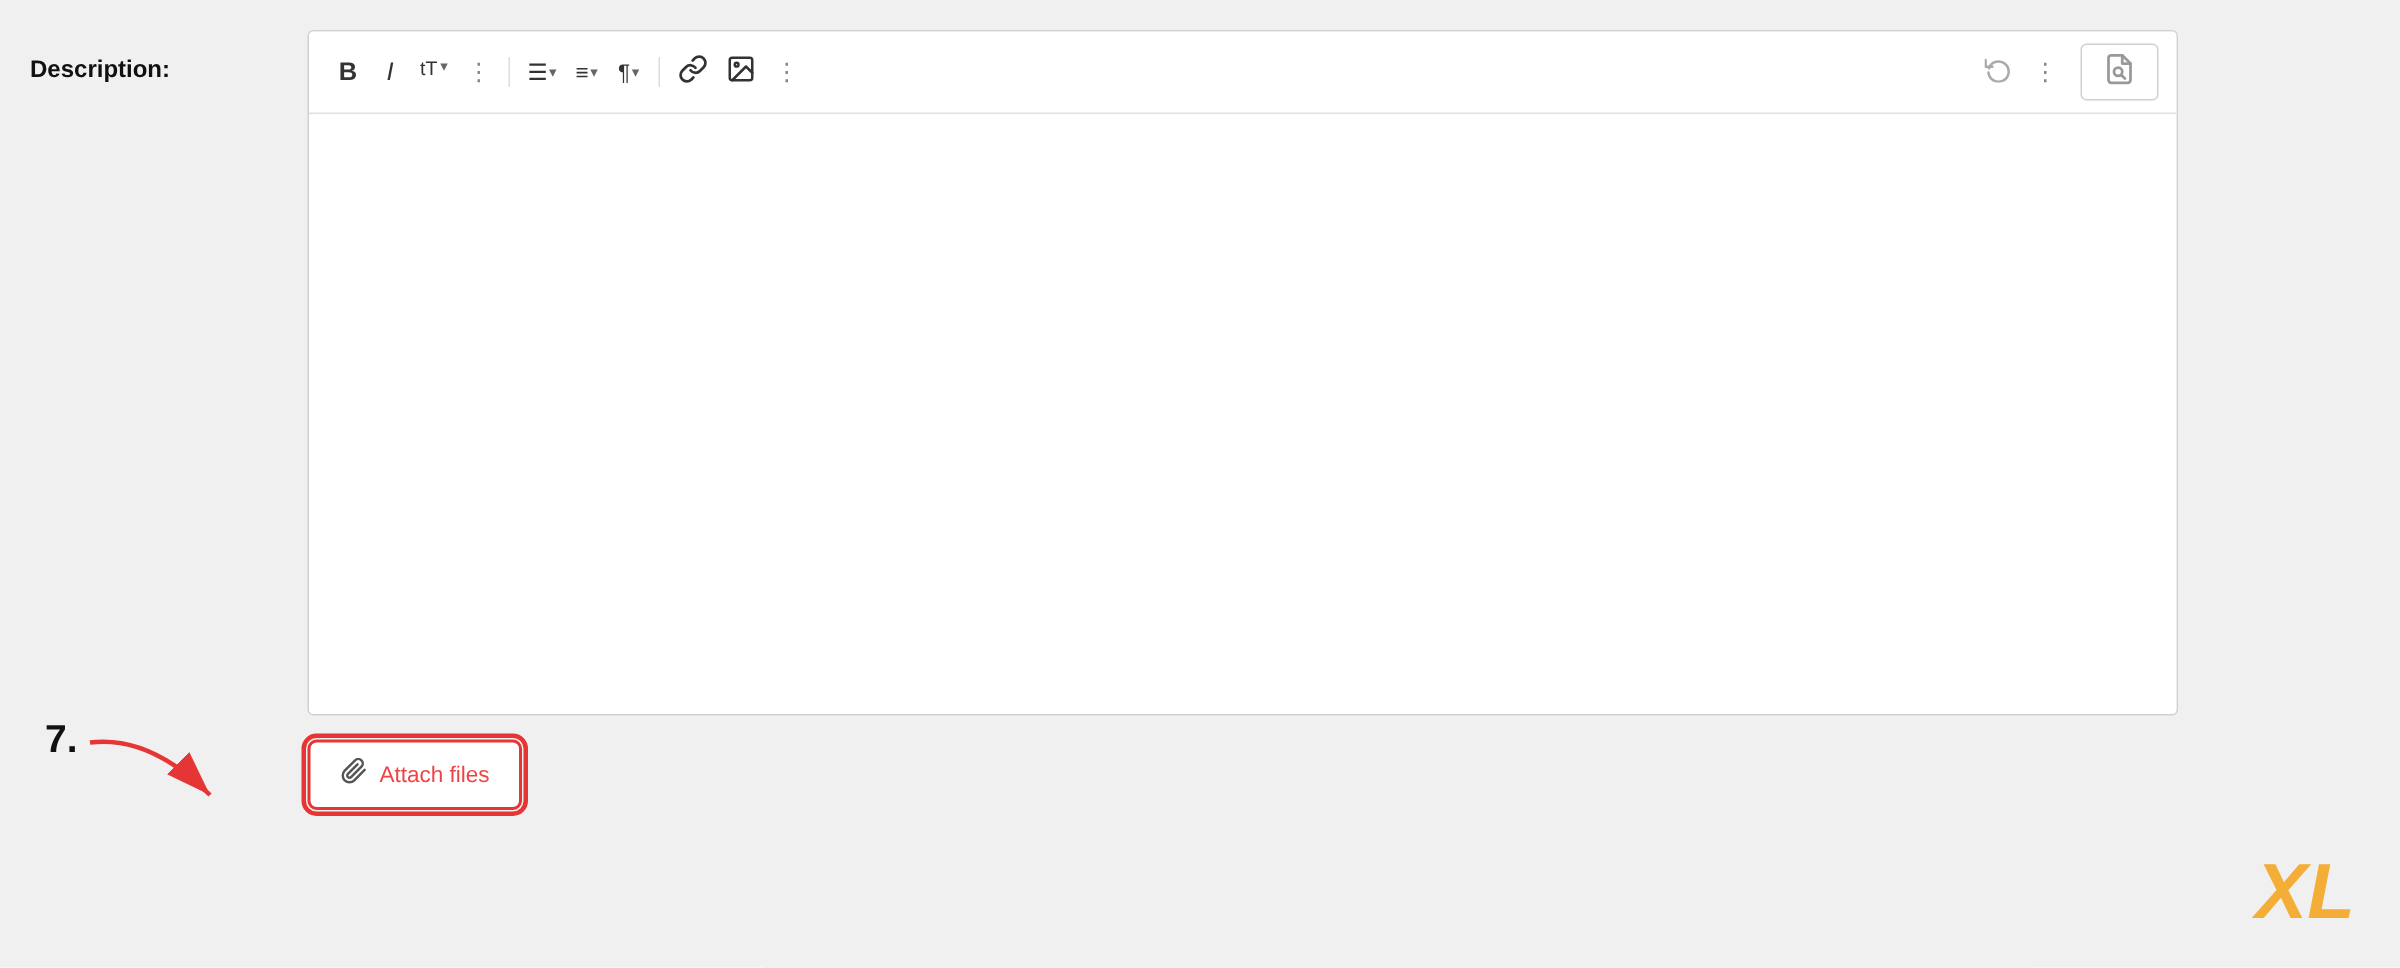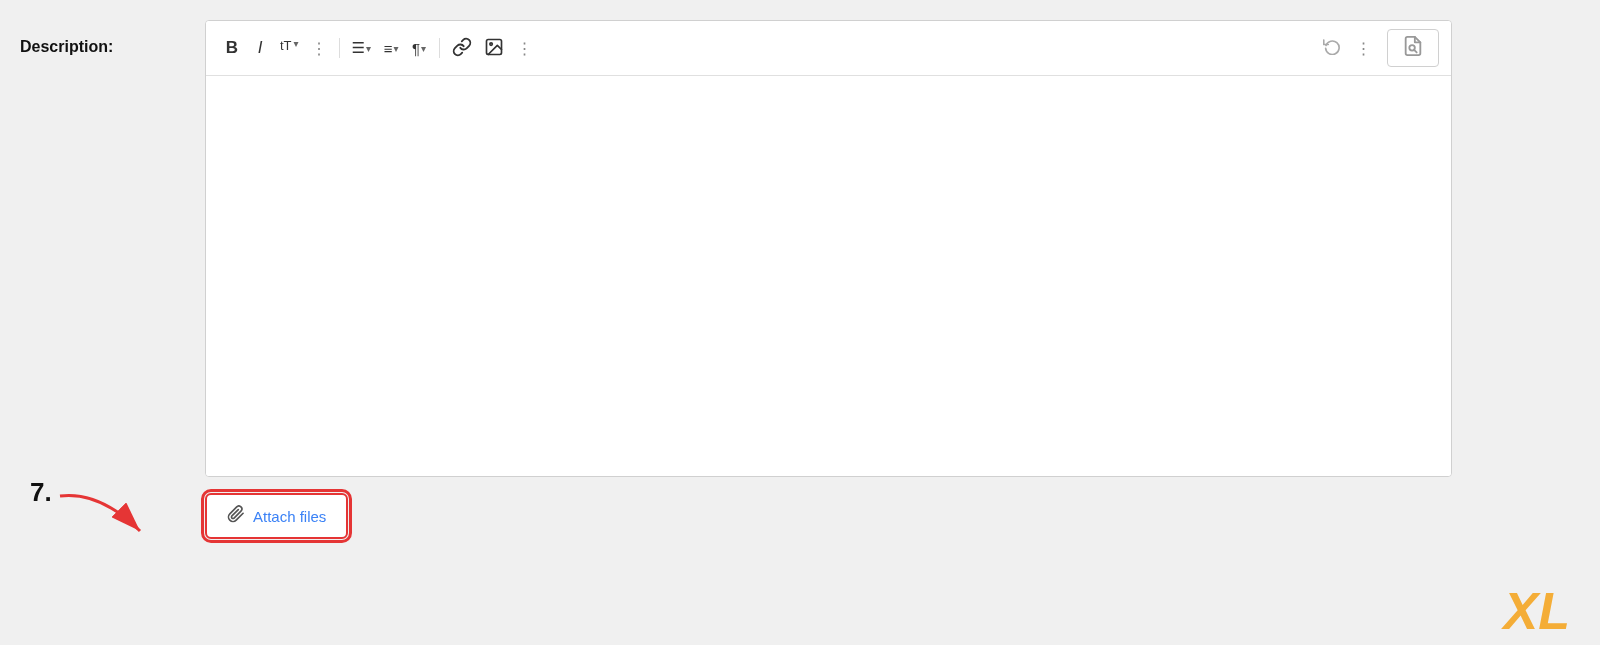"Attach files" .attach-btn { color: #3b82f6 -> #ef4444 }
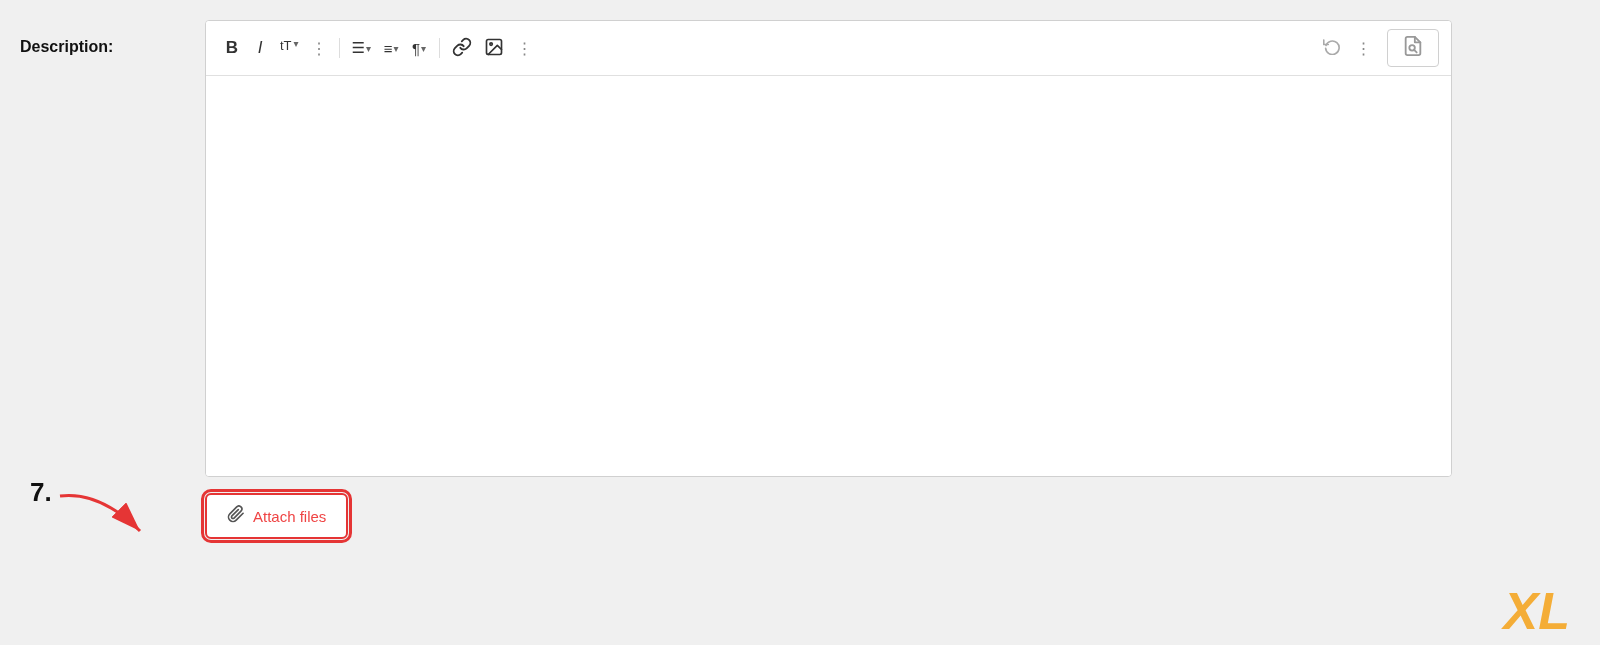"XL" .watermark { bottom: 4px -> 20px }
